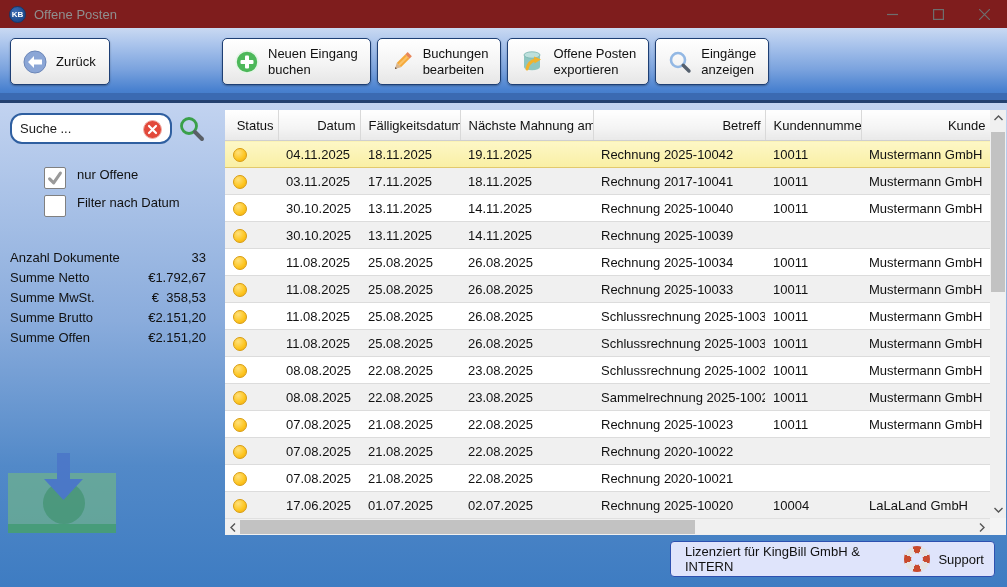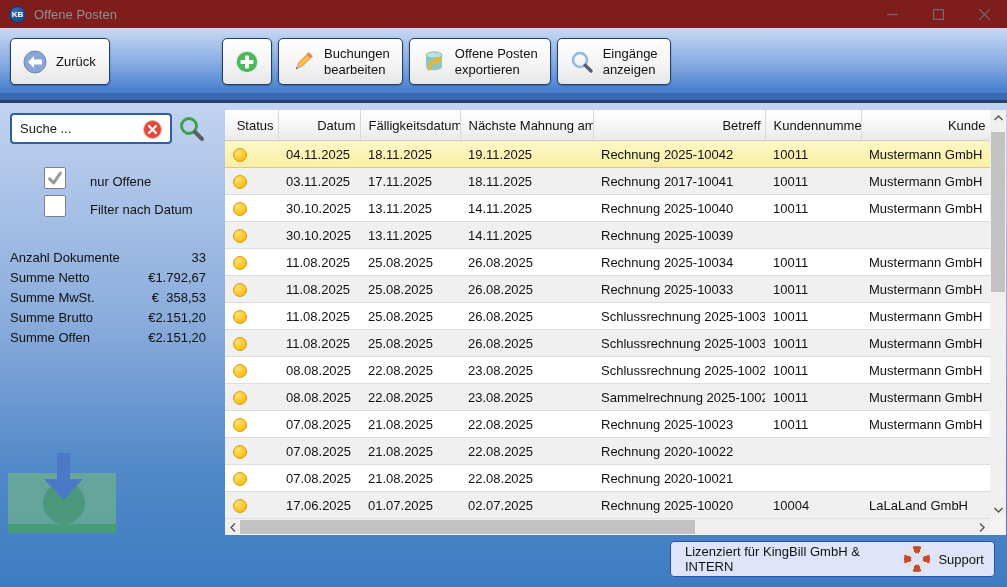"Neuen Eingang" span.lbl { html: none -> <span><span>Neuen Eingang</span><br><span>buchen</span></span> }
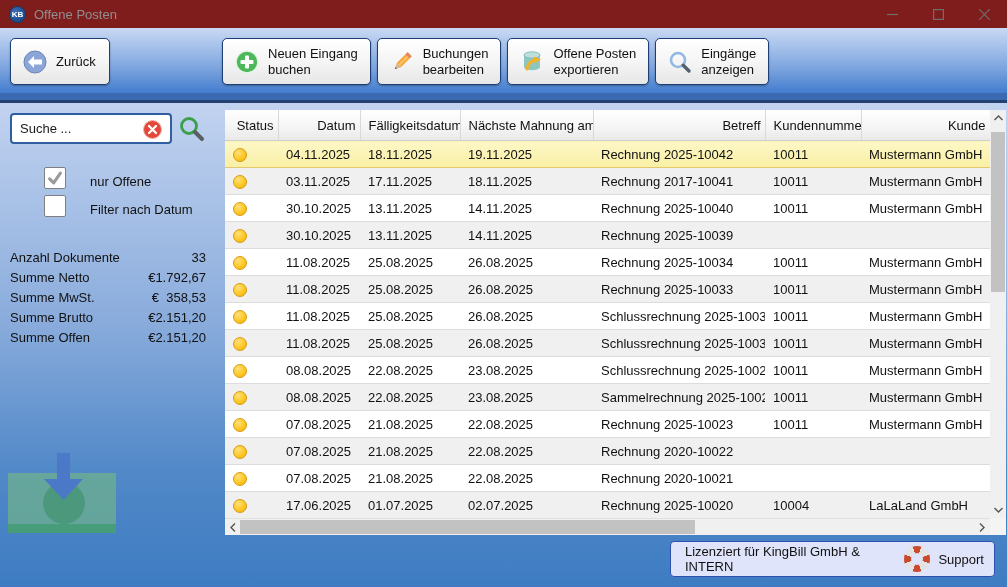"Suche ..." .search-input { border-radius: 4px -> 12px }
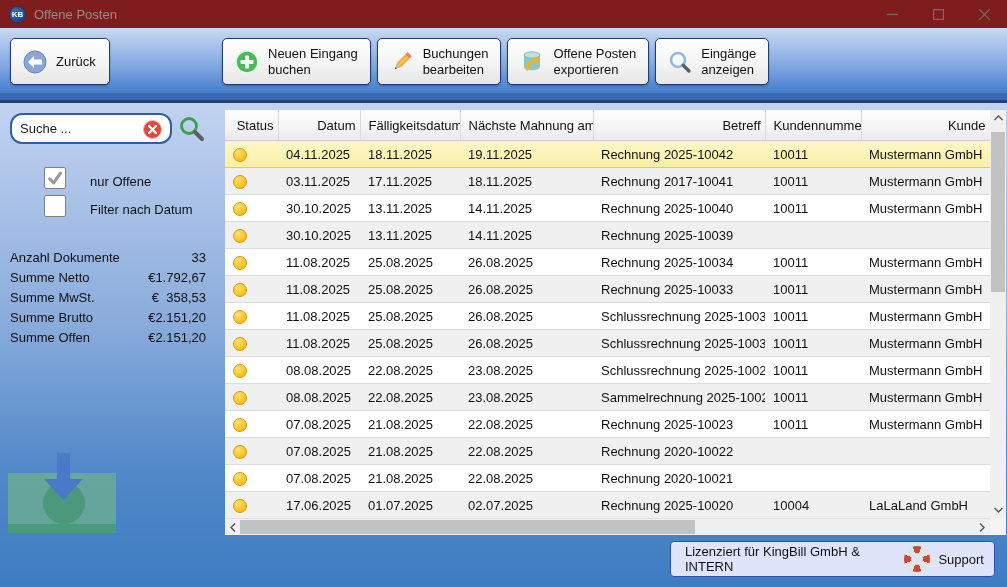"nur Offene" .chk-row { align-items: flex-end -> flex-start; gap: 24px -> 11px }
